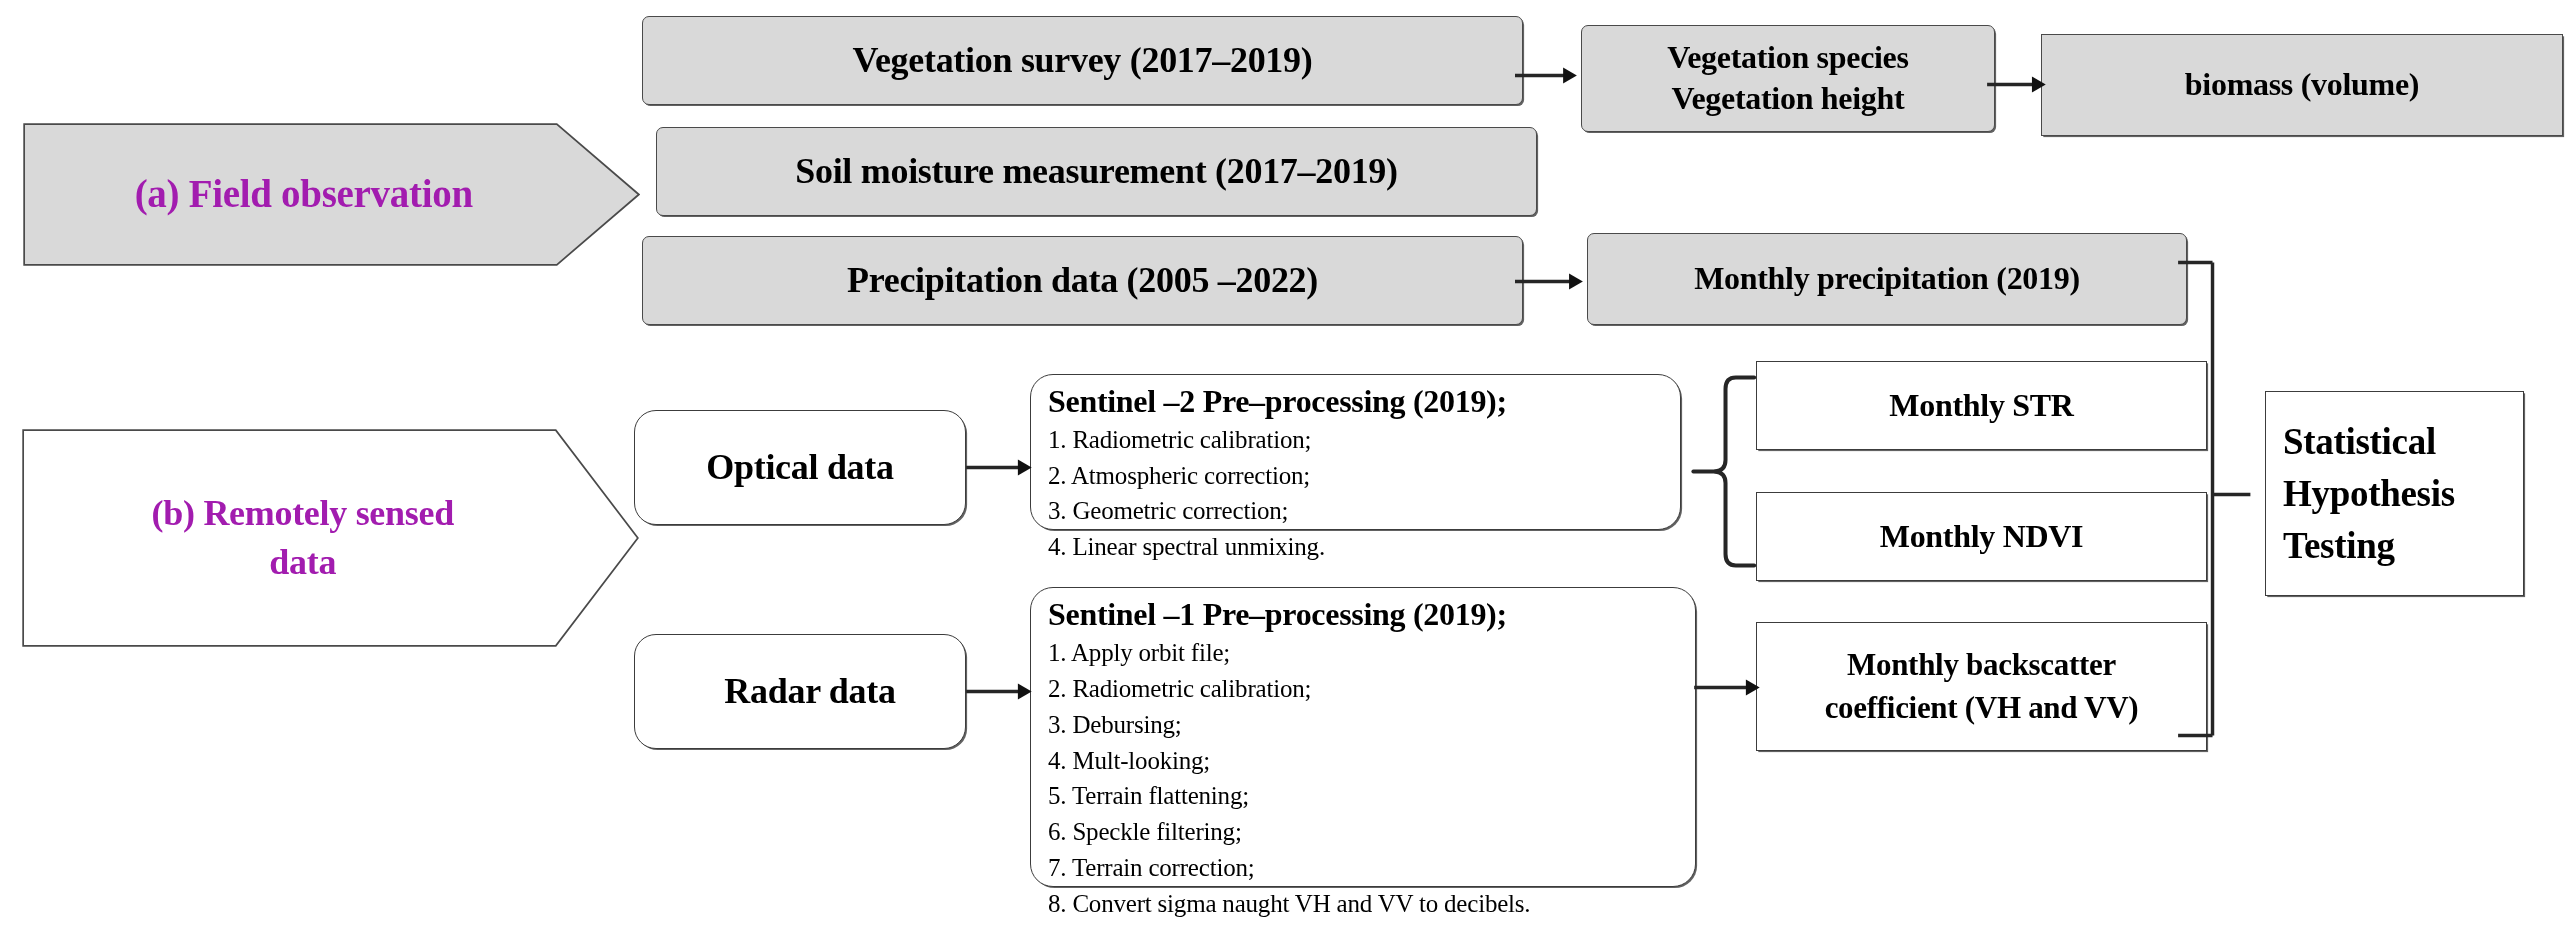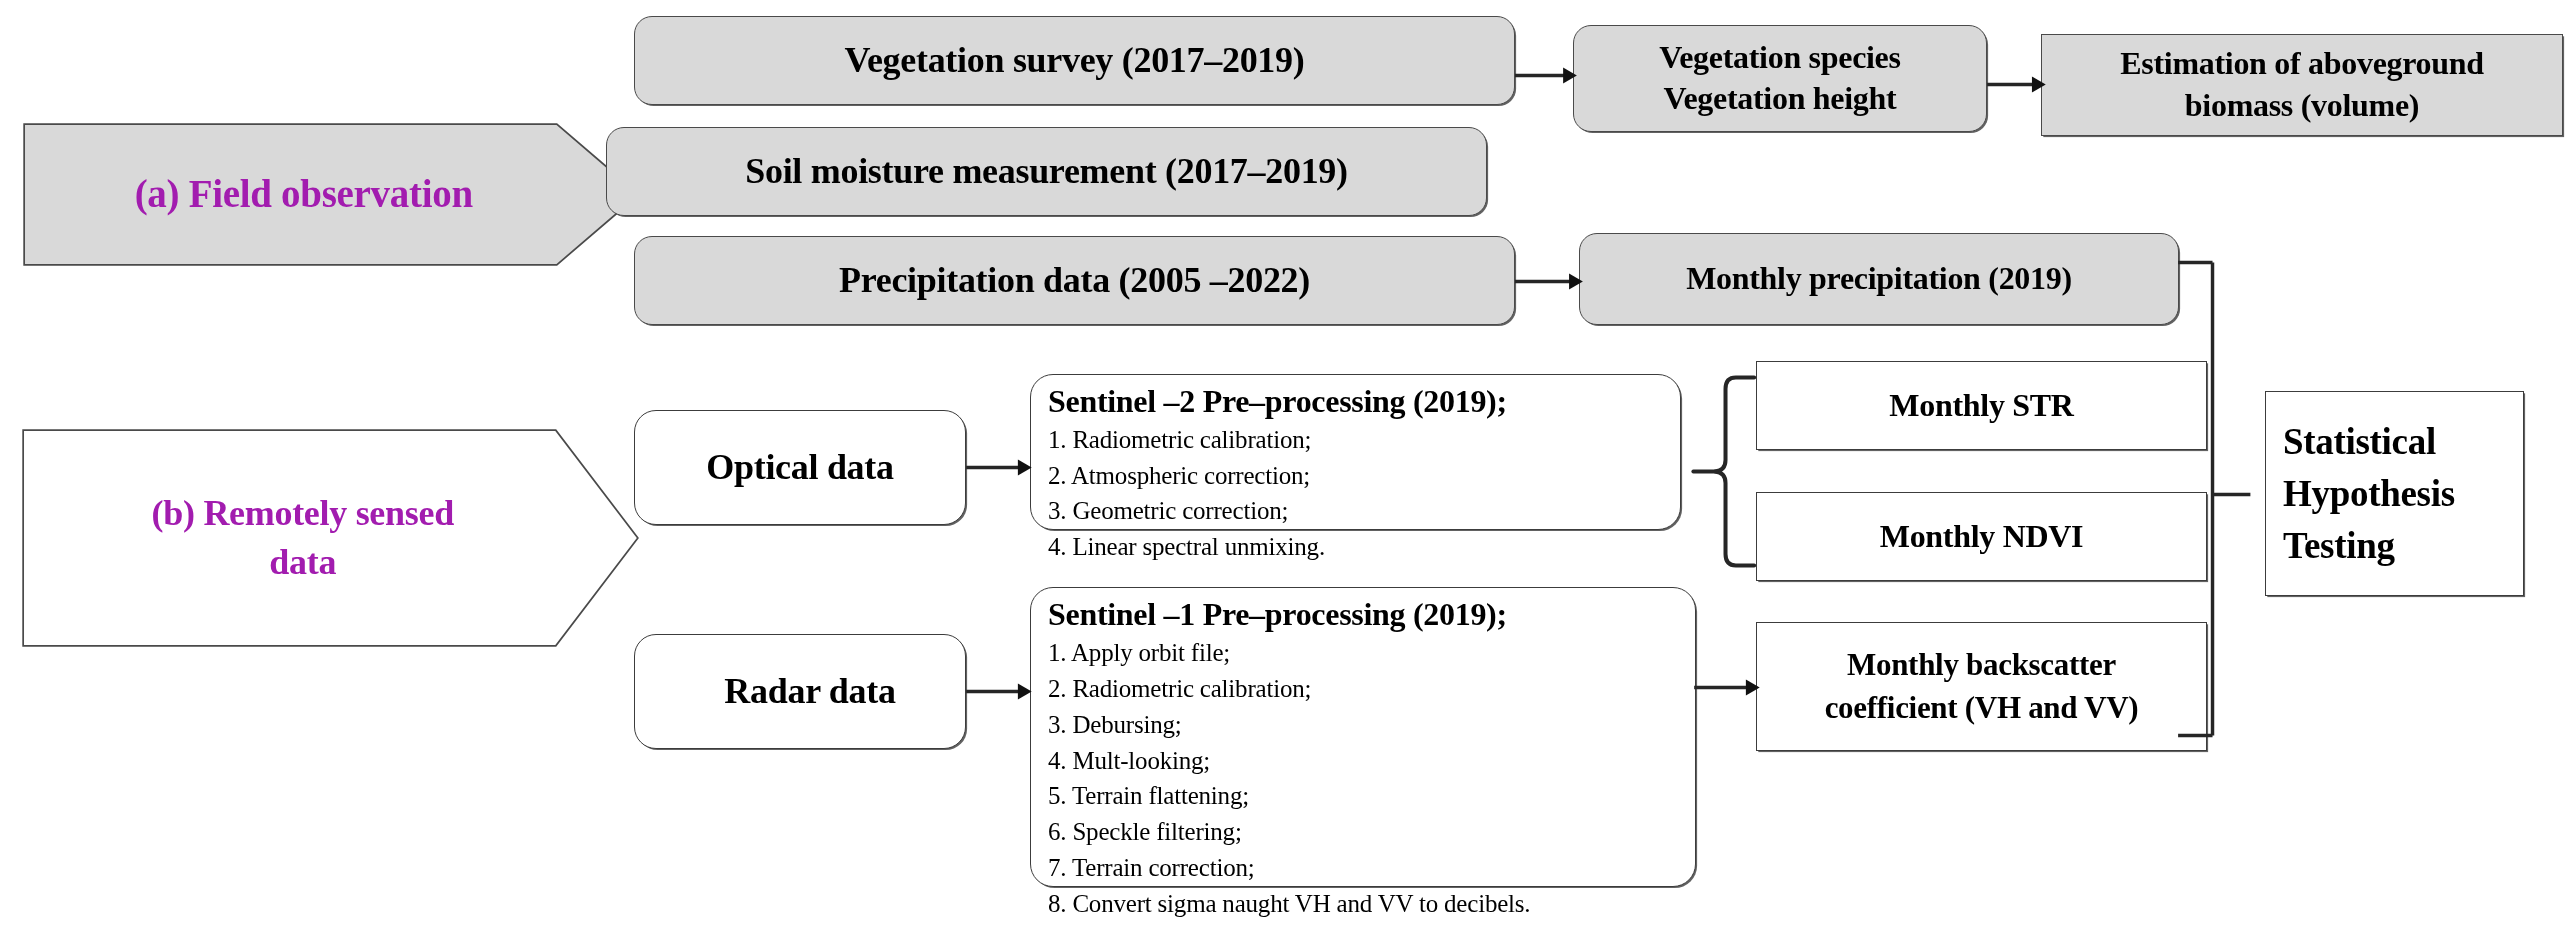"Vegetation survey (2017–2019)" .node.r-lg { border-radius: 18px -> 7px; margin-left: none -> 8px }
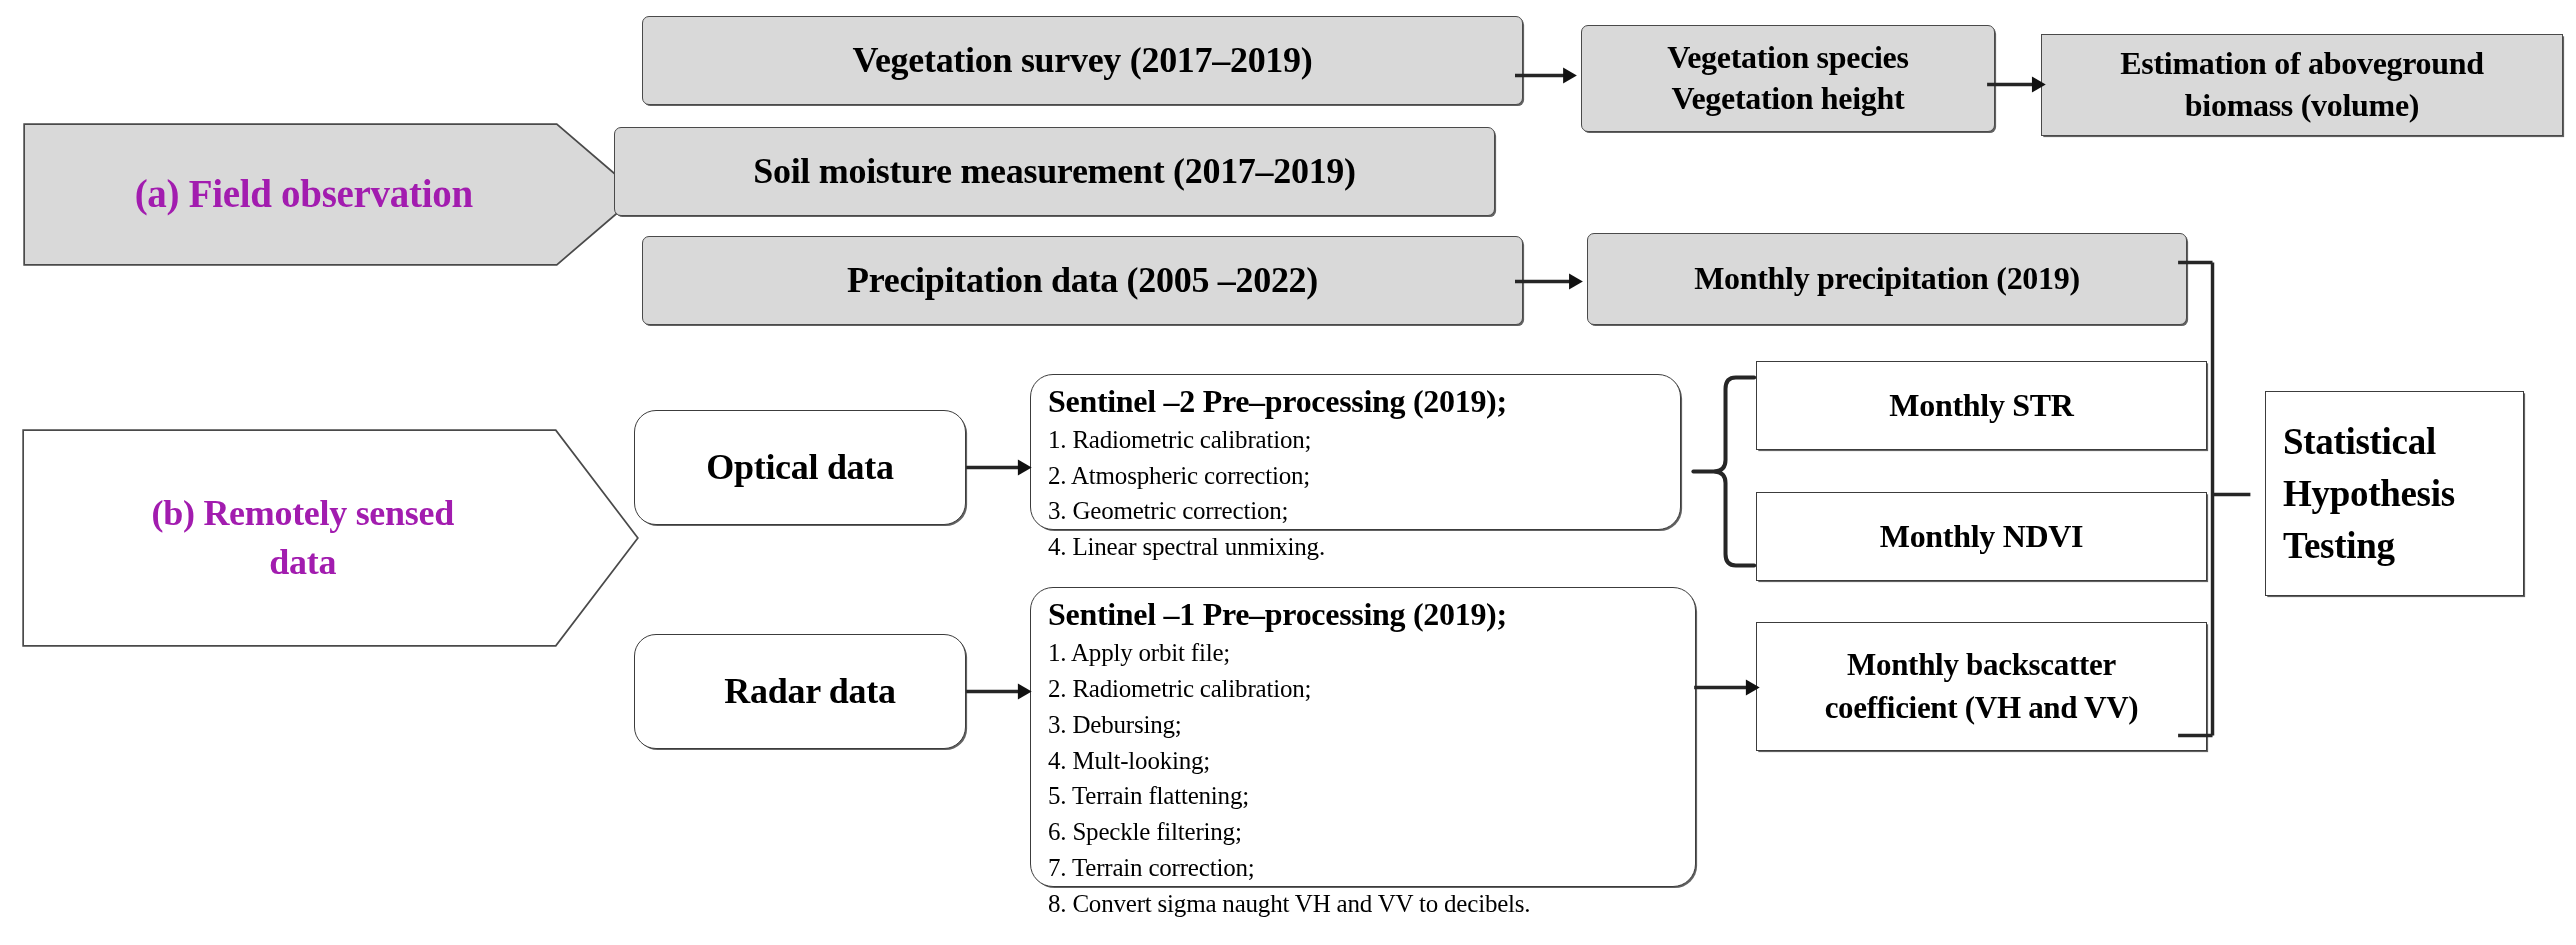"Estimation of aboveground" span { html: <span>Estimation of aboveground</span> -> none }
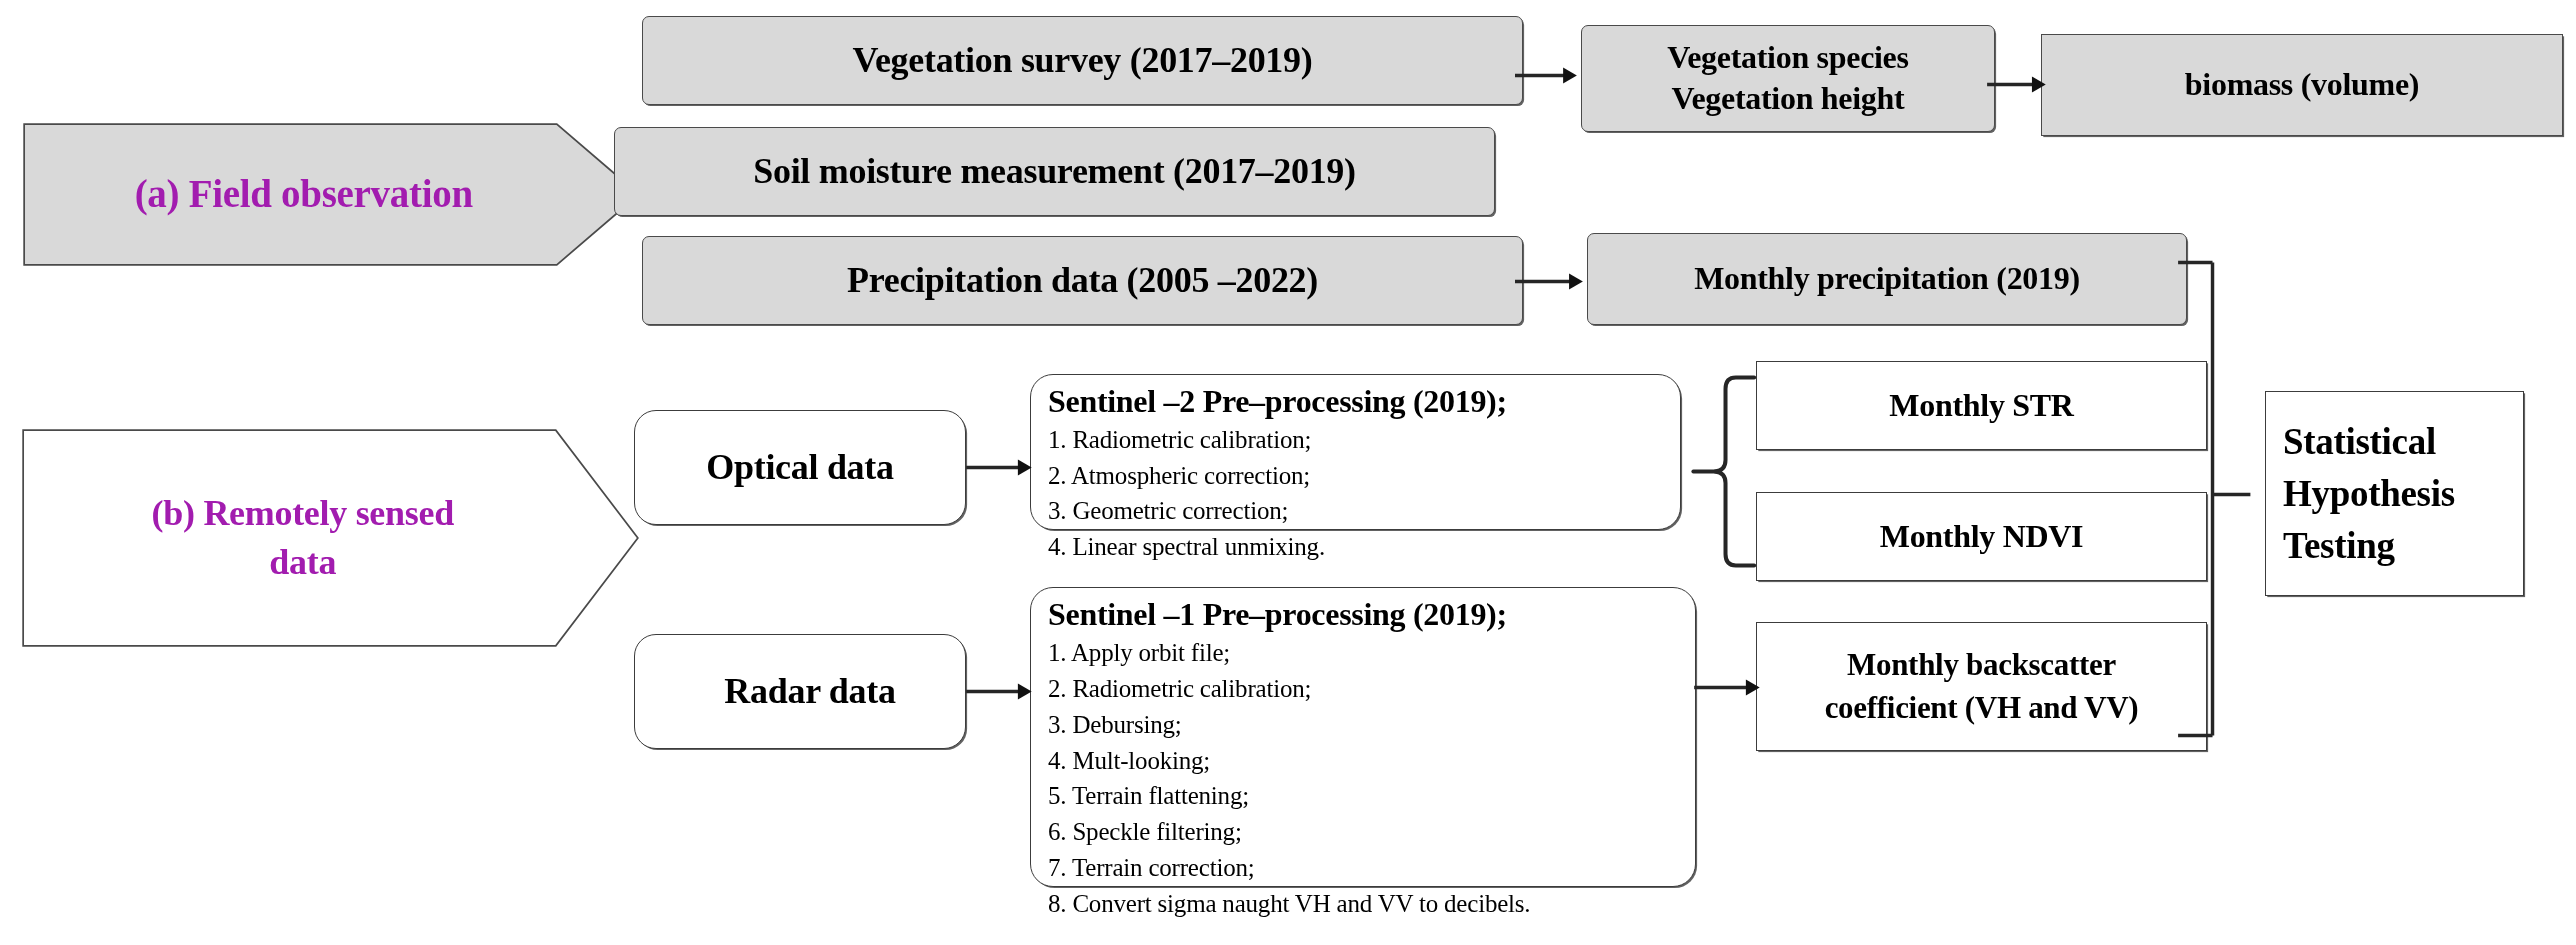"Soil moisture measurement (2017–2019)" div.node { left: 606px -> 648px }
